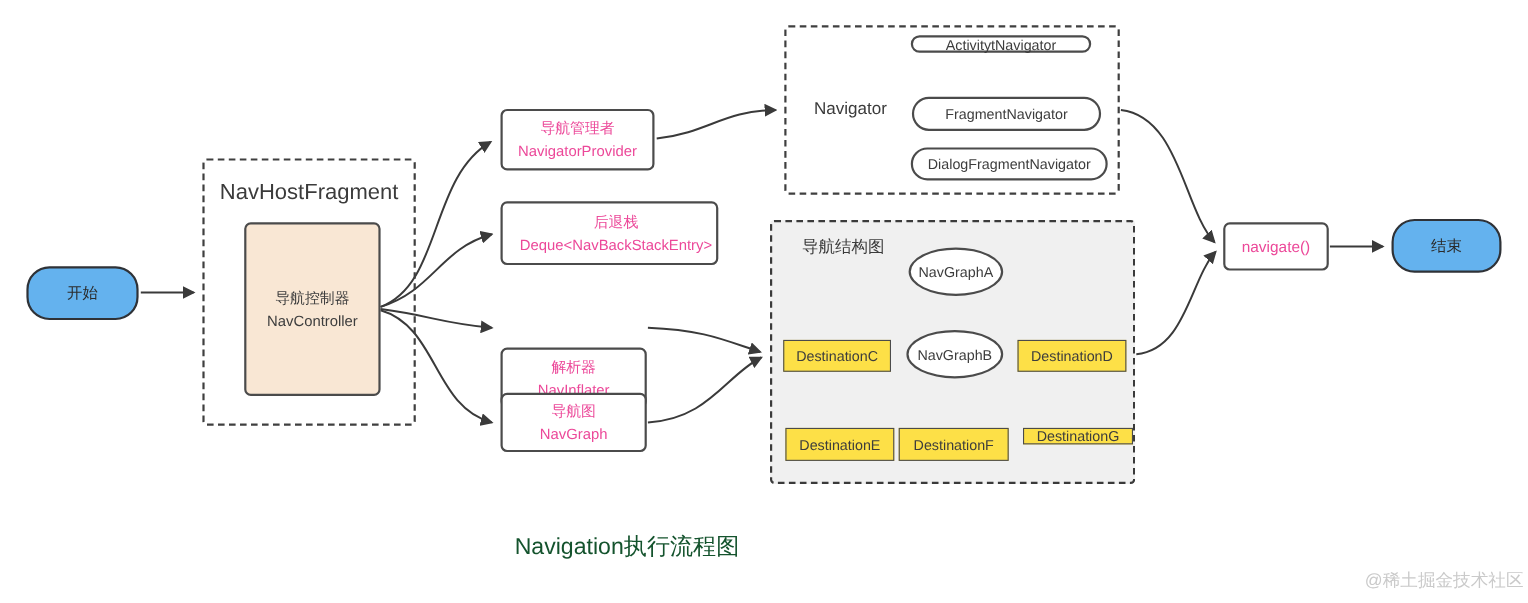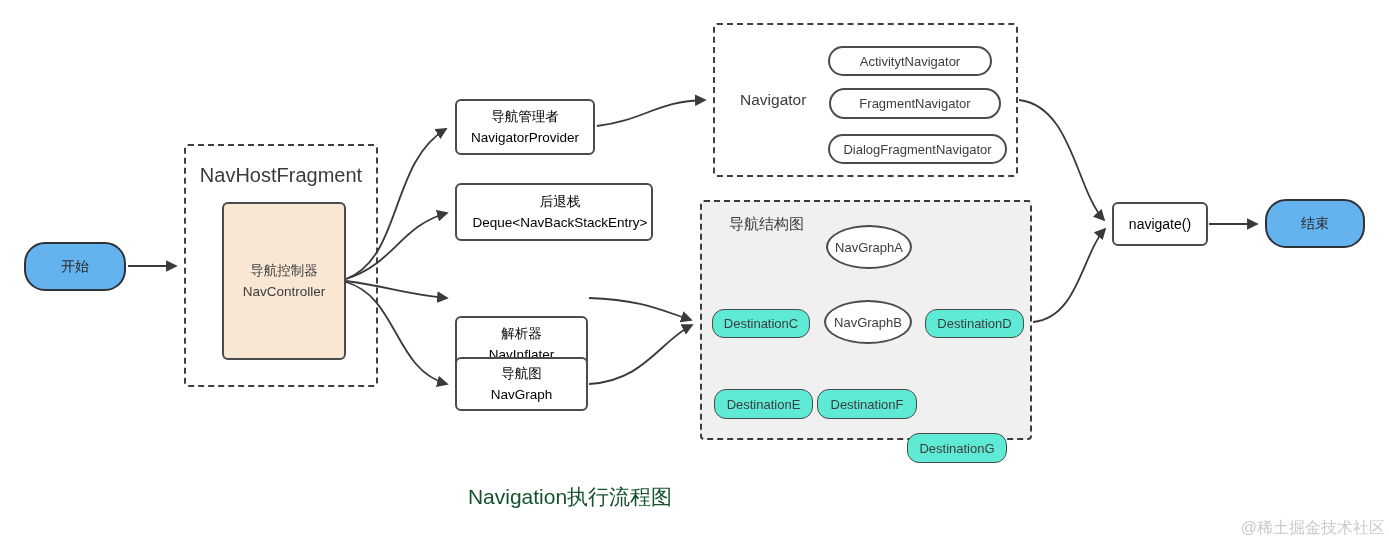"ActivitytNavigator" .pill-1 { height: 30px -> 16px; top: 21px -> 7px }
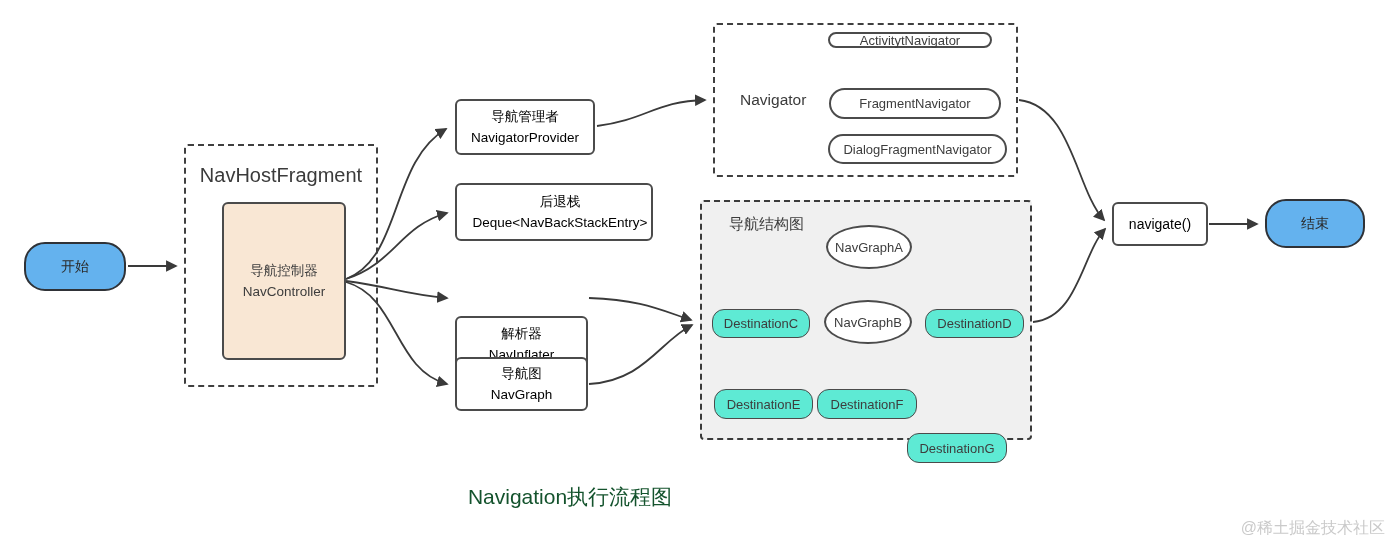"导航管理者" .node { color: #000000 -> #ec4899 }
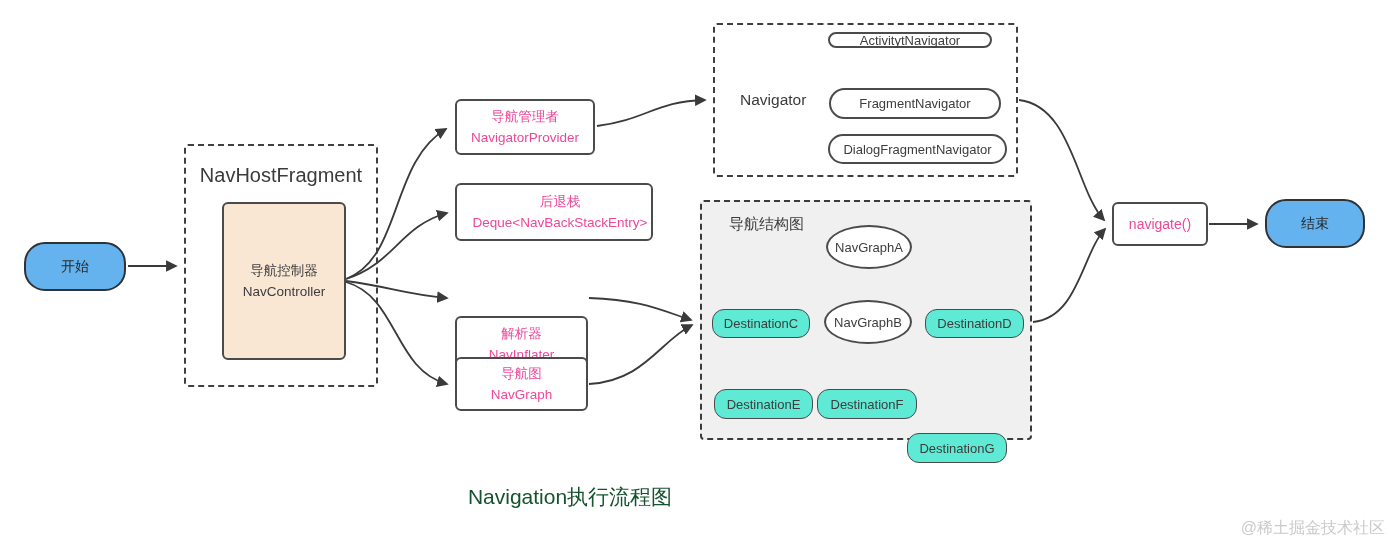"DestinationC" .dest { background: #5eead4 -> #fde047; border-radius: 12px -> 0 }
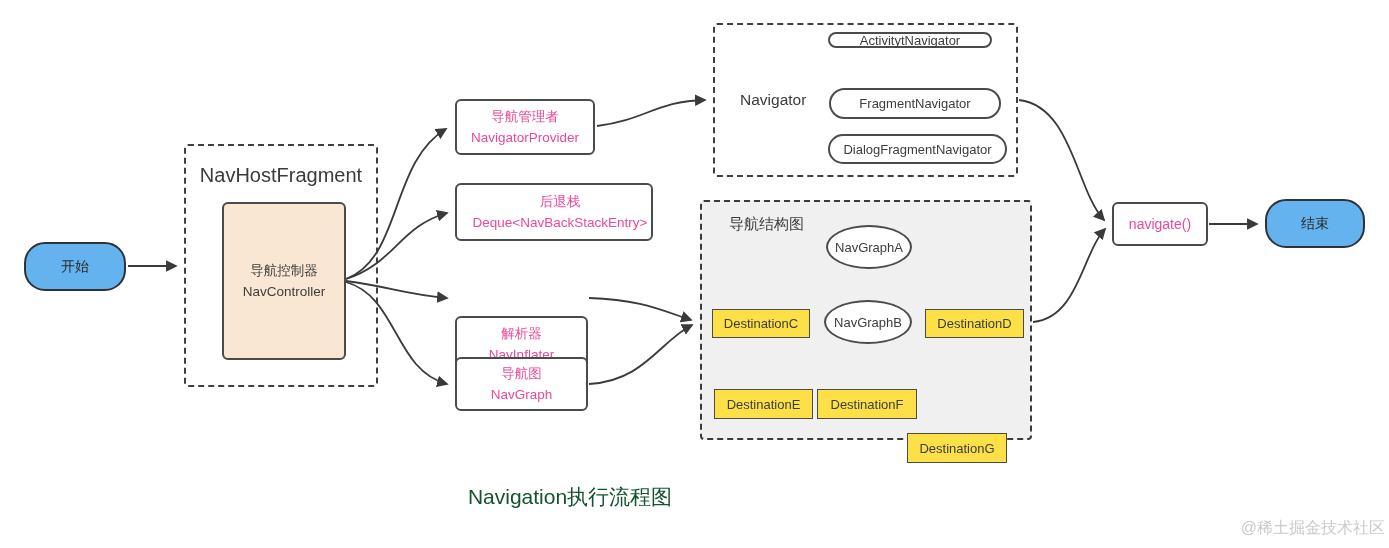"DestinationG" .dest-g { height: 30px -> 15px; left: 205px -> 228px; margin-top: 44px -> none }
